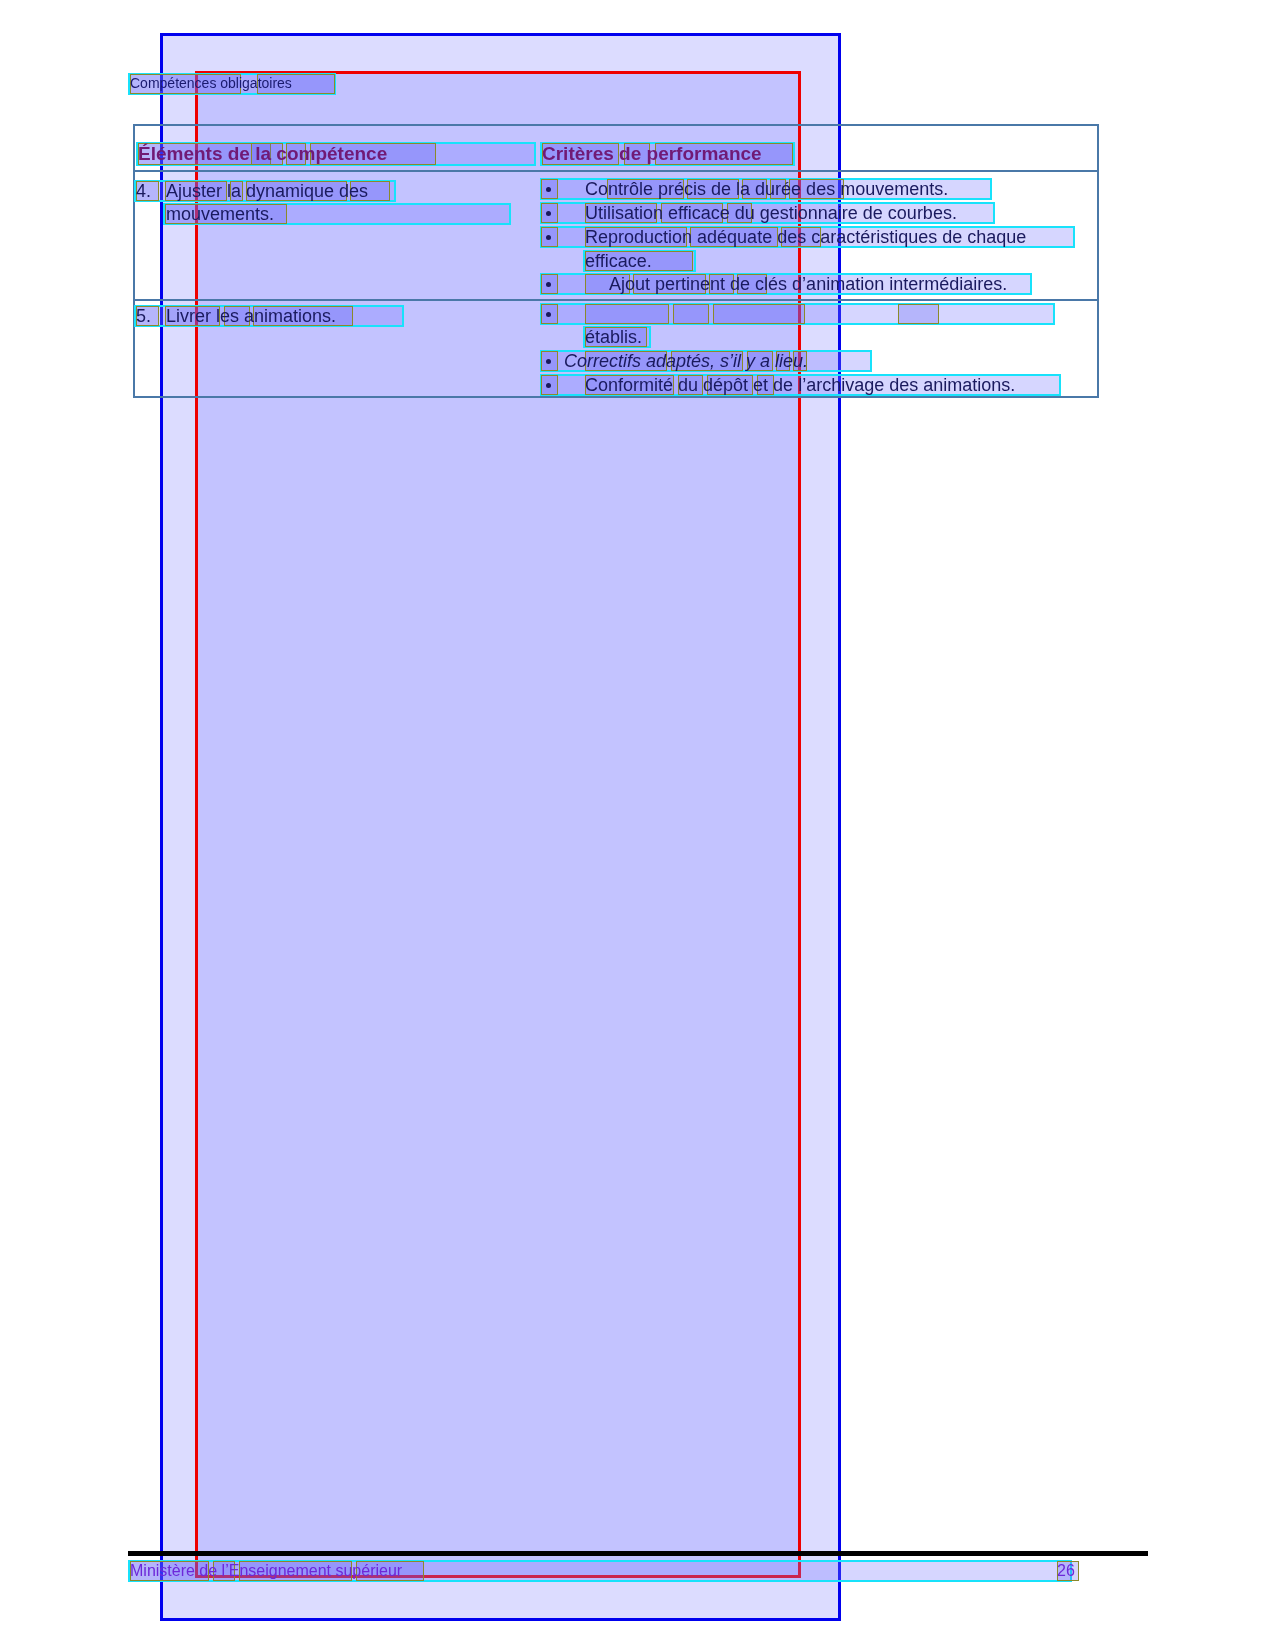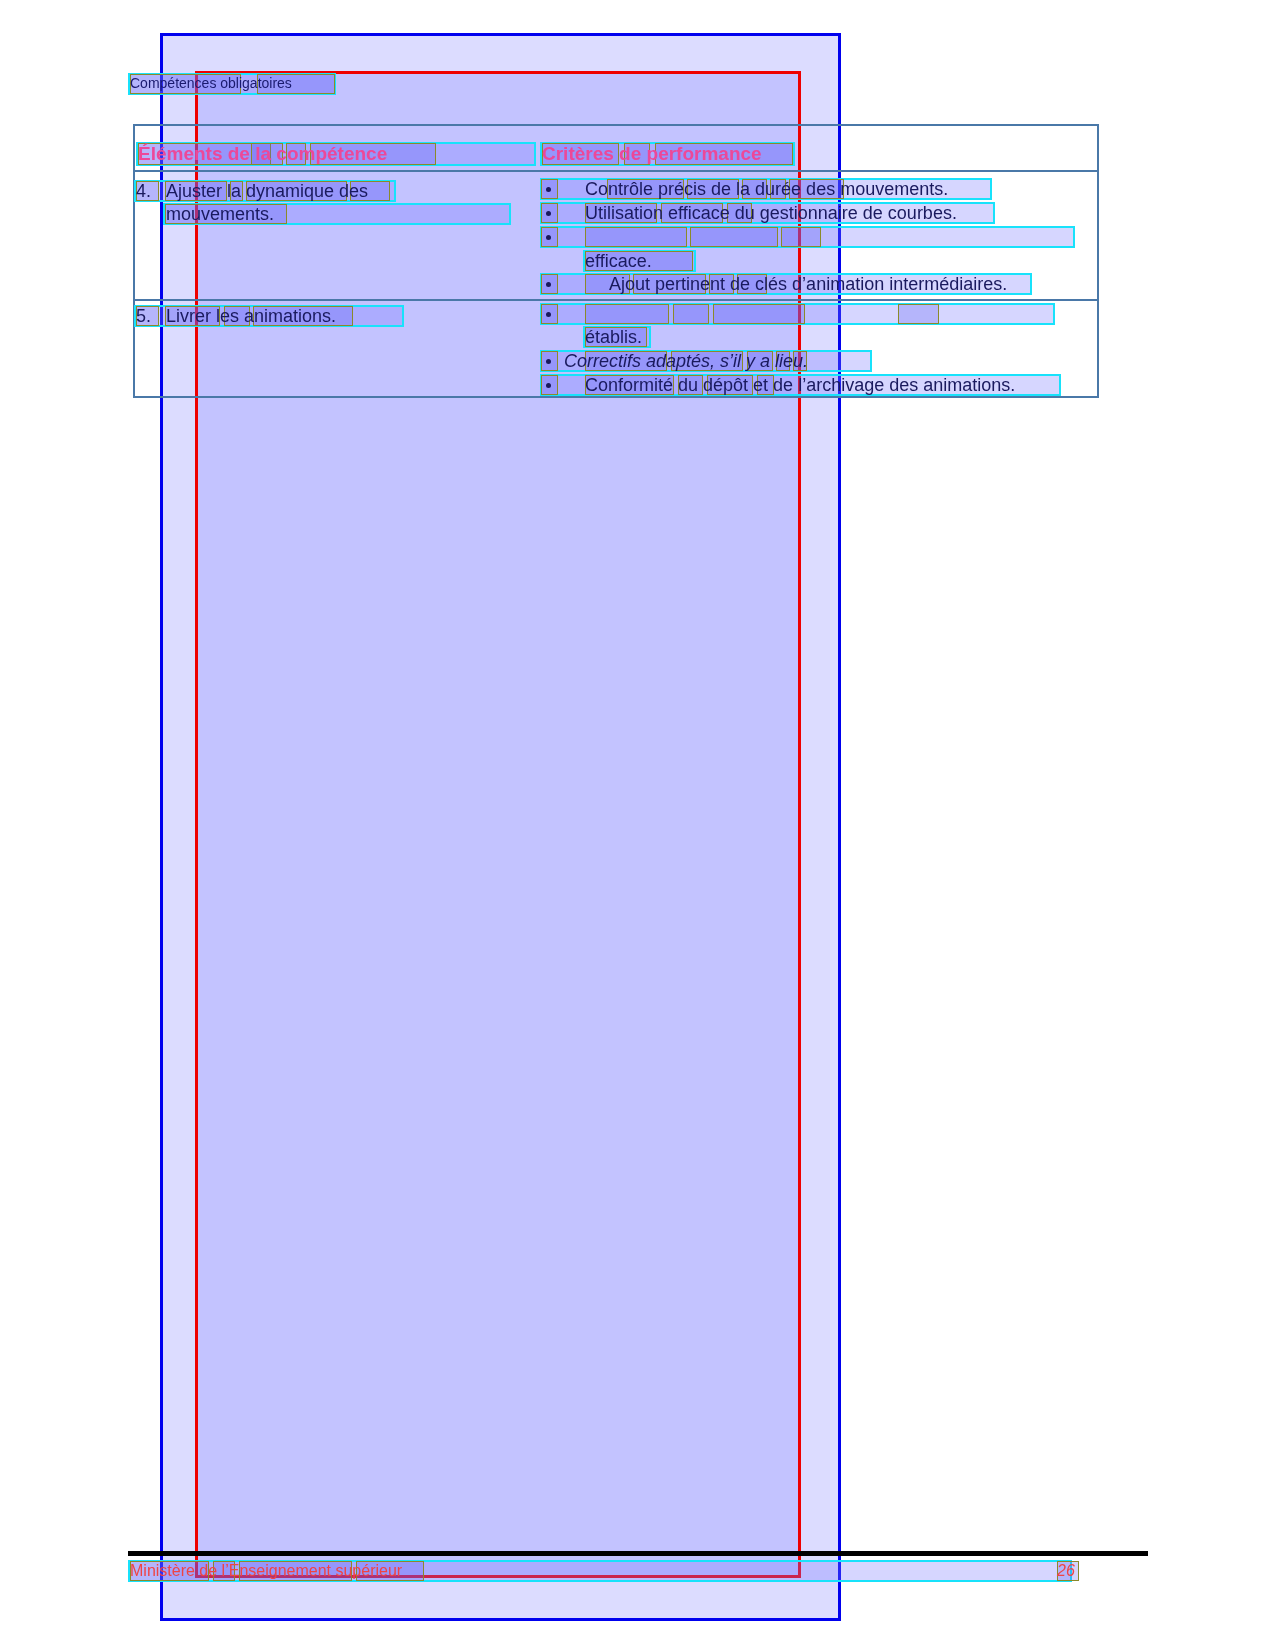"Éléments de la compétence" .th { color: #ec4899 -> #701a75 }
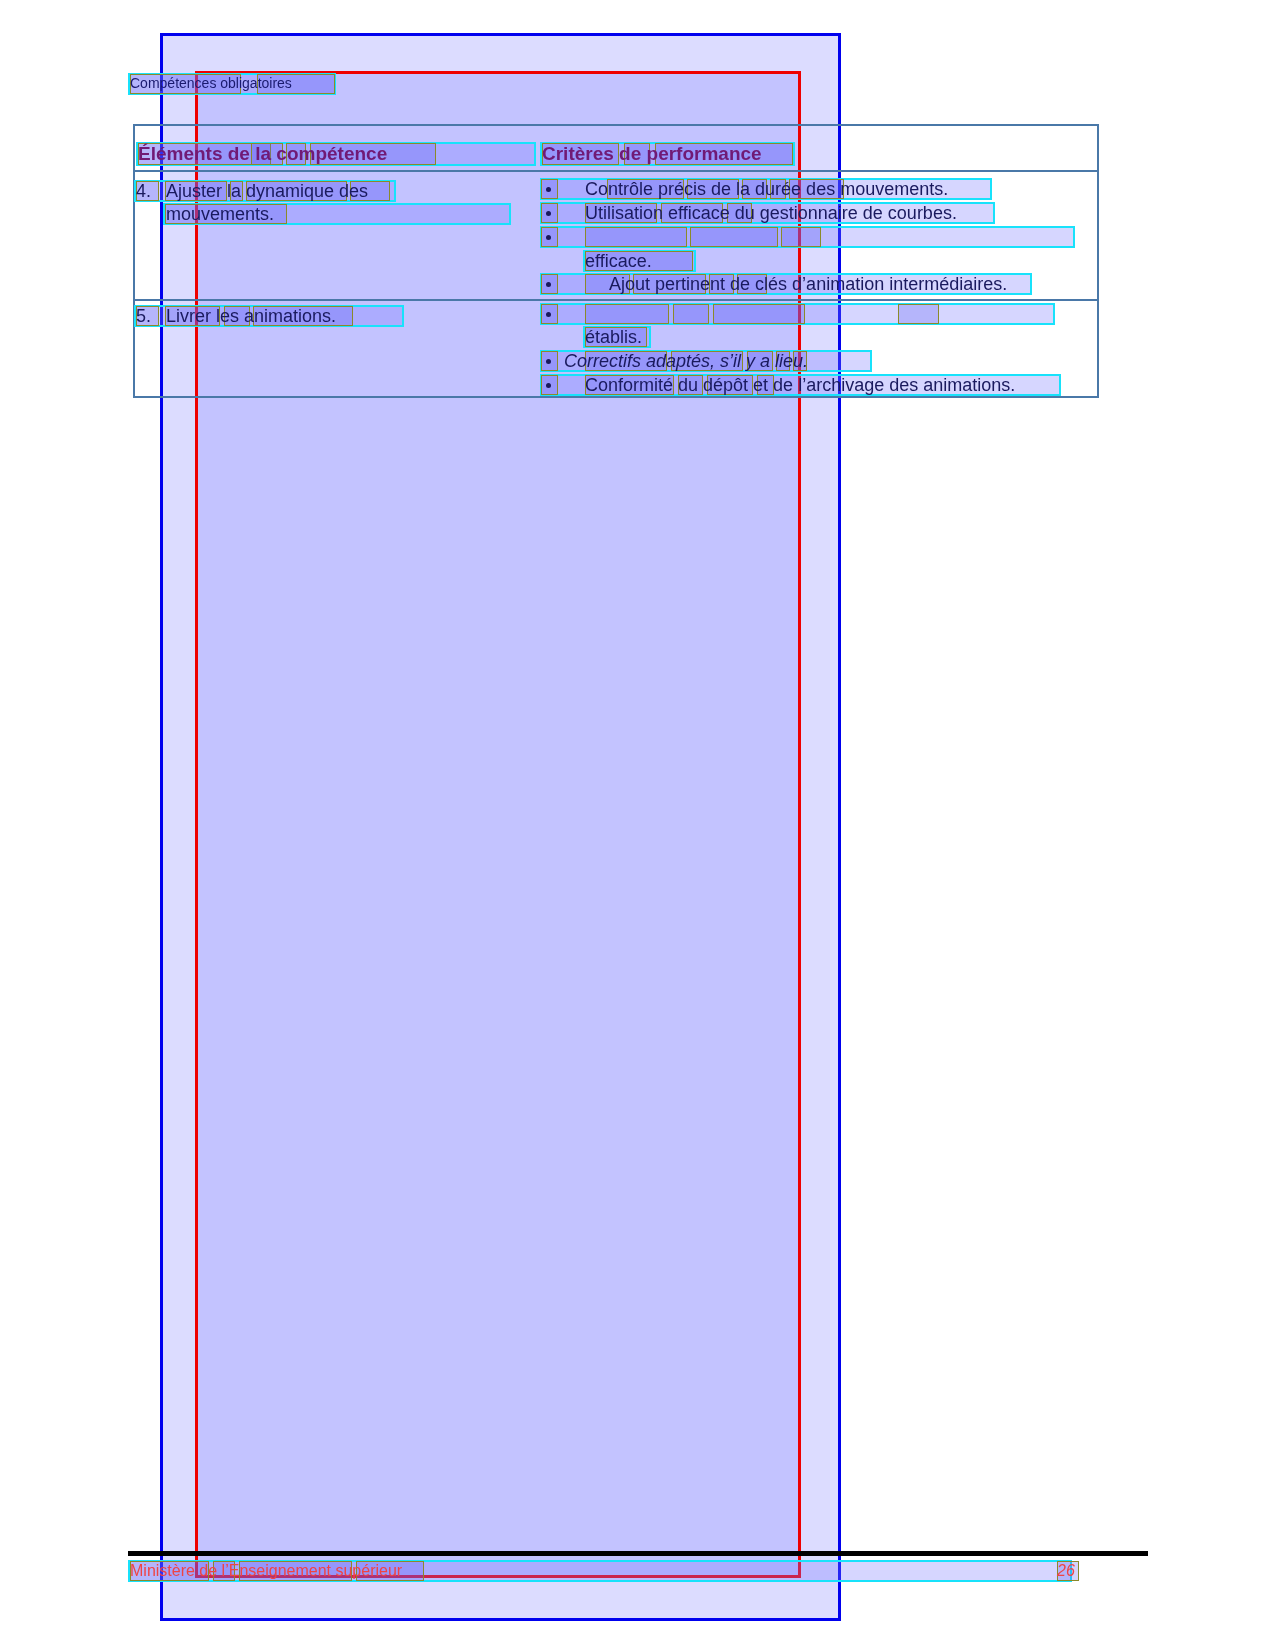"Reproduction adéquate des" div.doc-text { html: none -> <div>Reproduction adéquate des caractéristiques de chaque</div> }
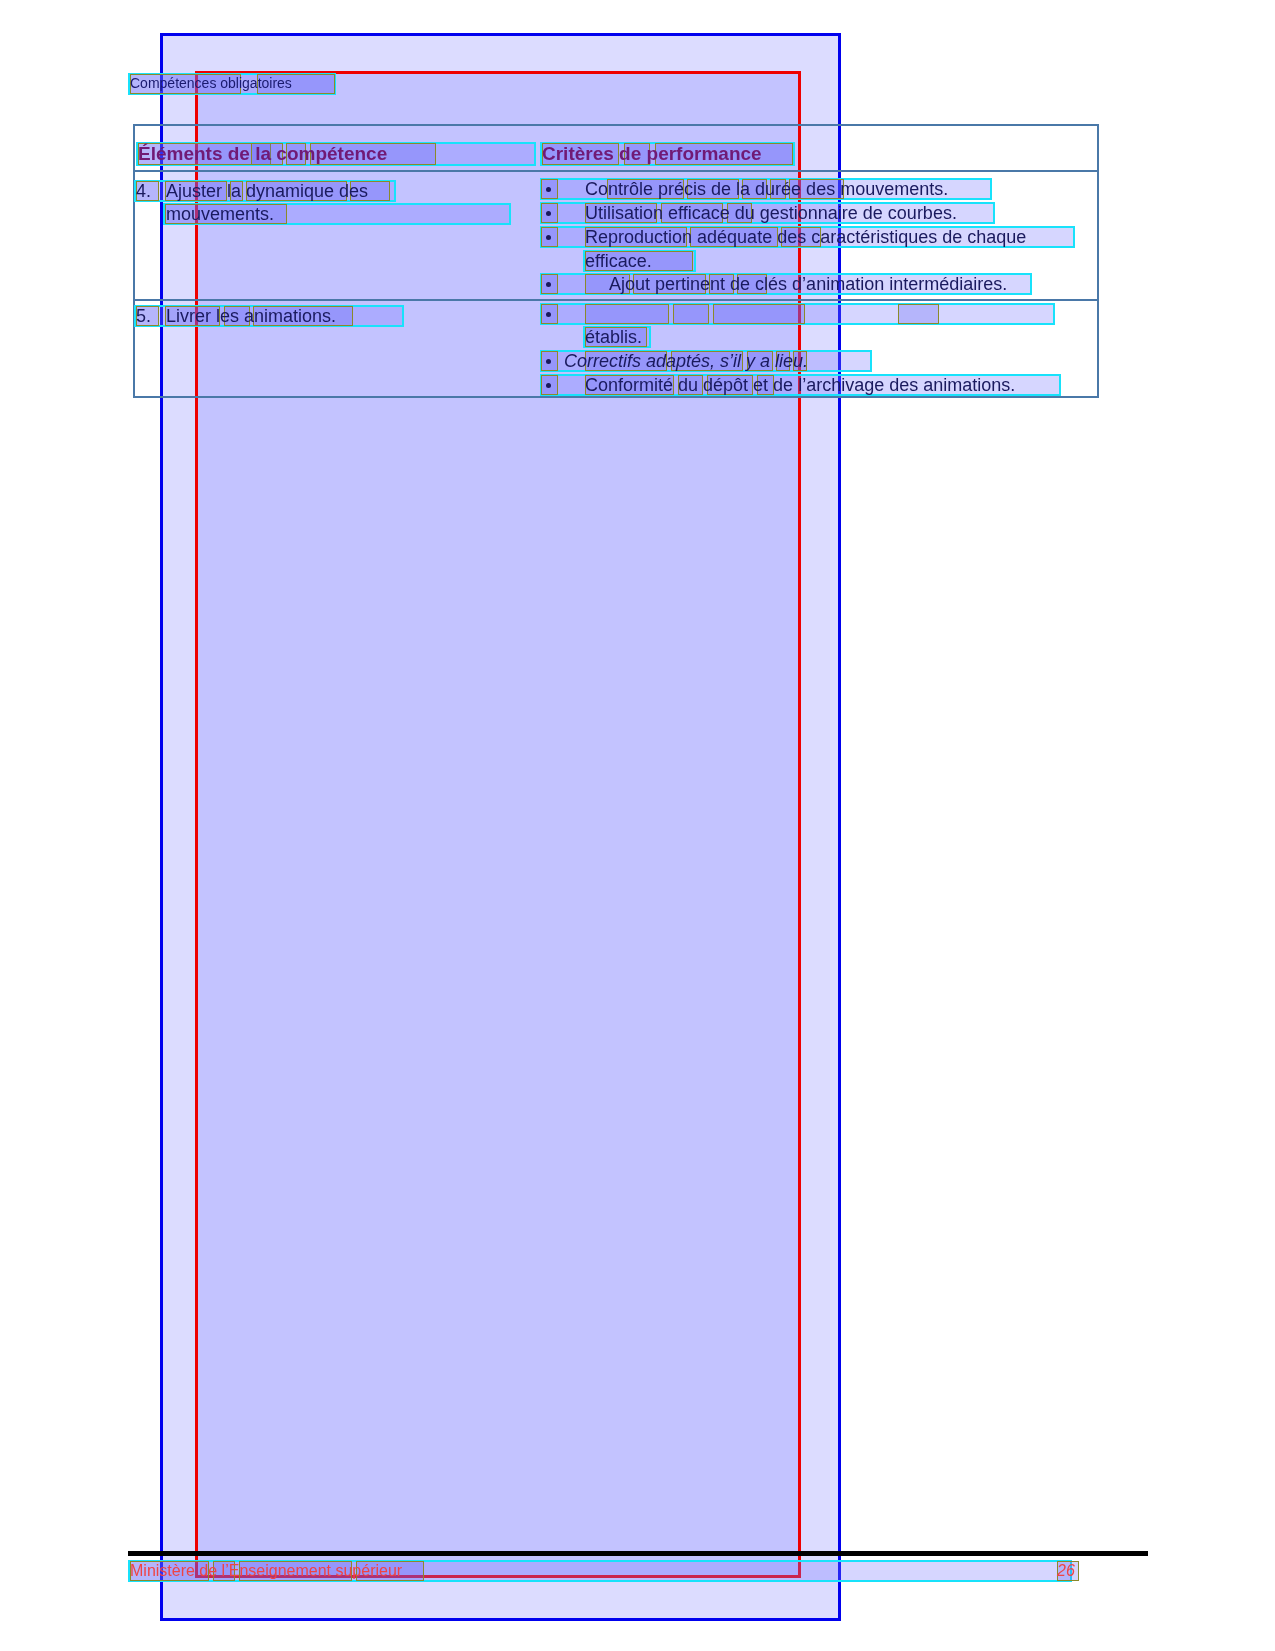"Ministère de l’Enseignement supérieur" .footer-text { color: #ef4444 -> #6d28d9 }
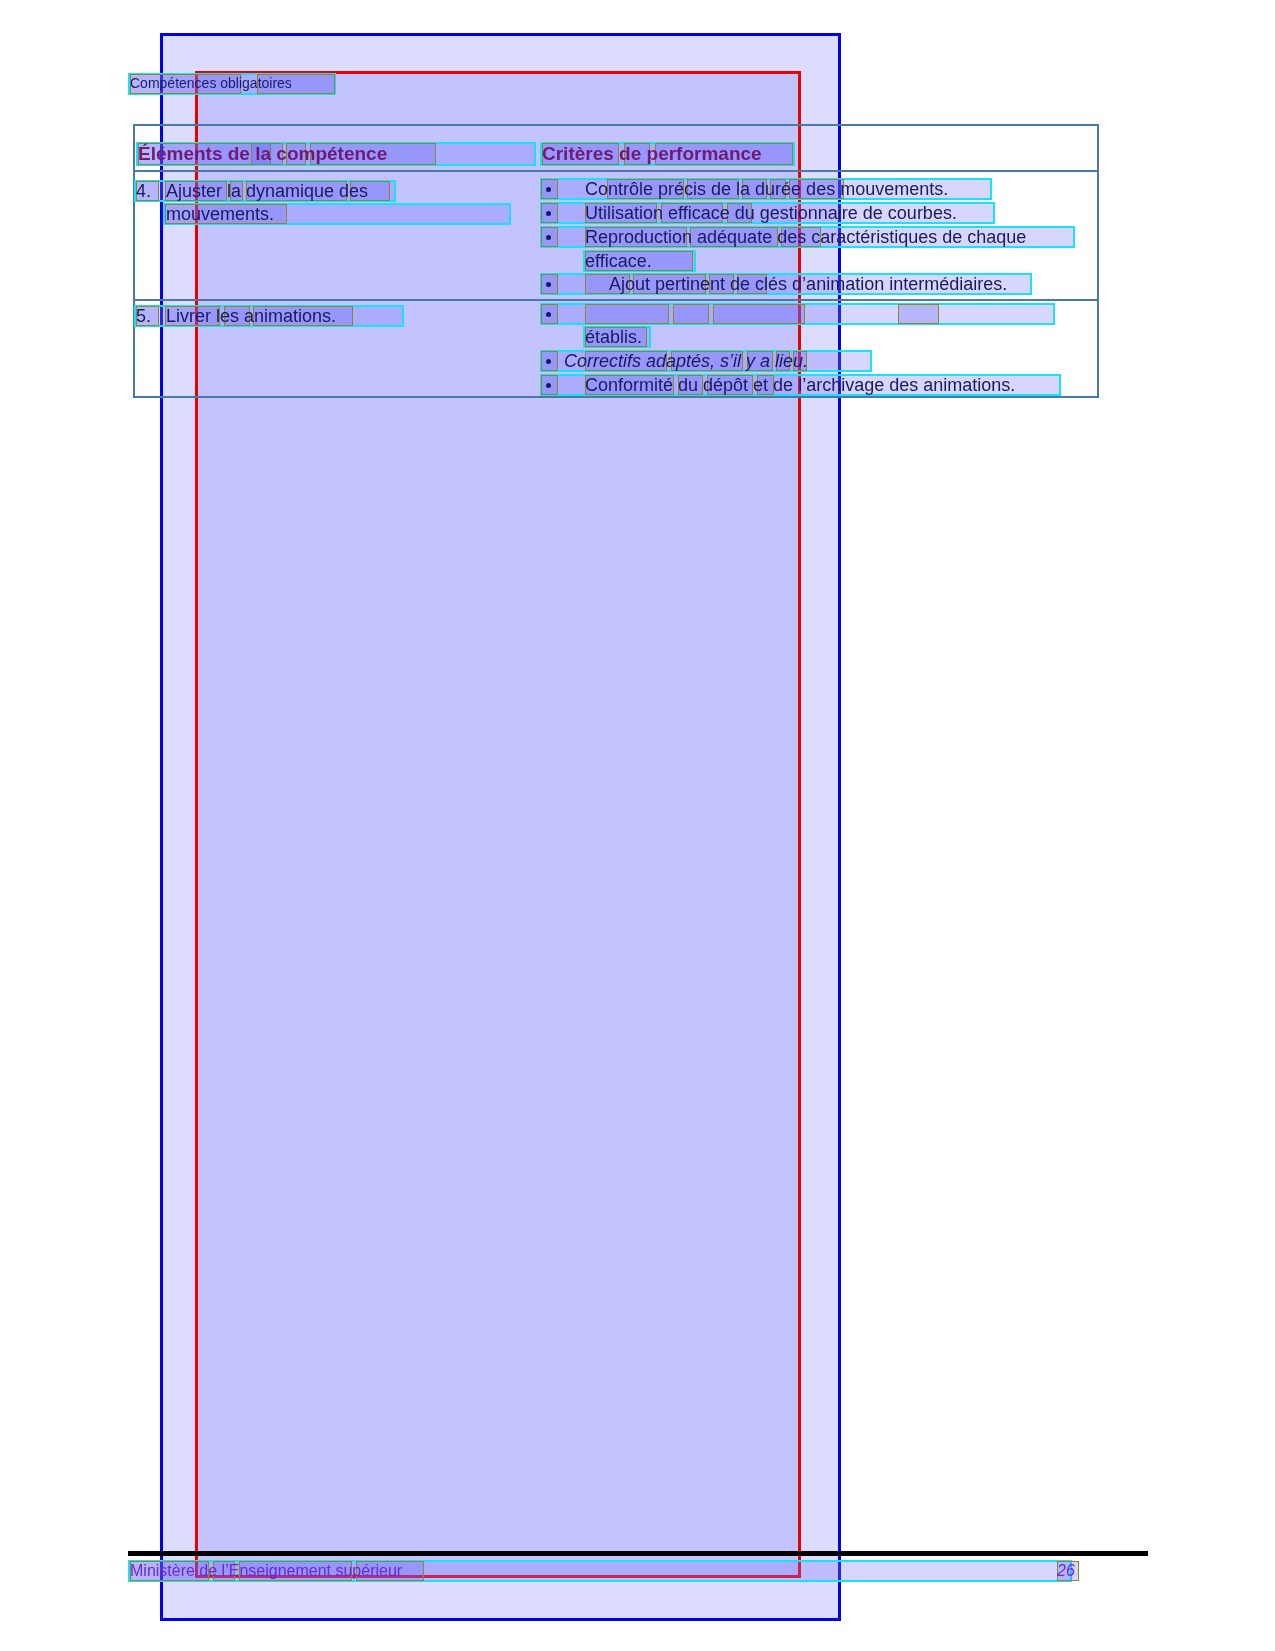"26" div.doc-text { font-style: italic -> none }
